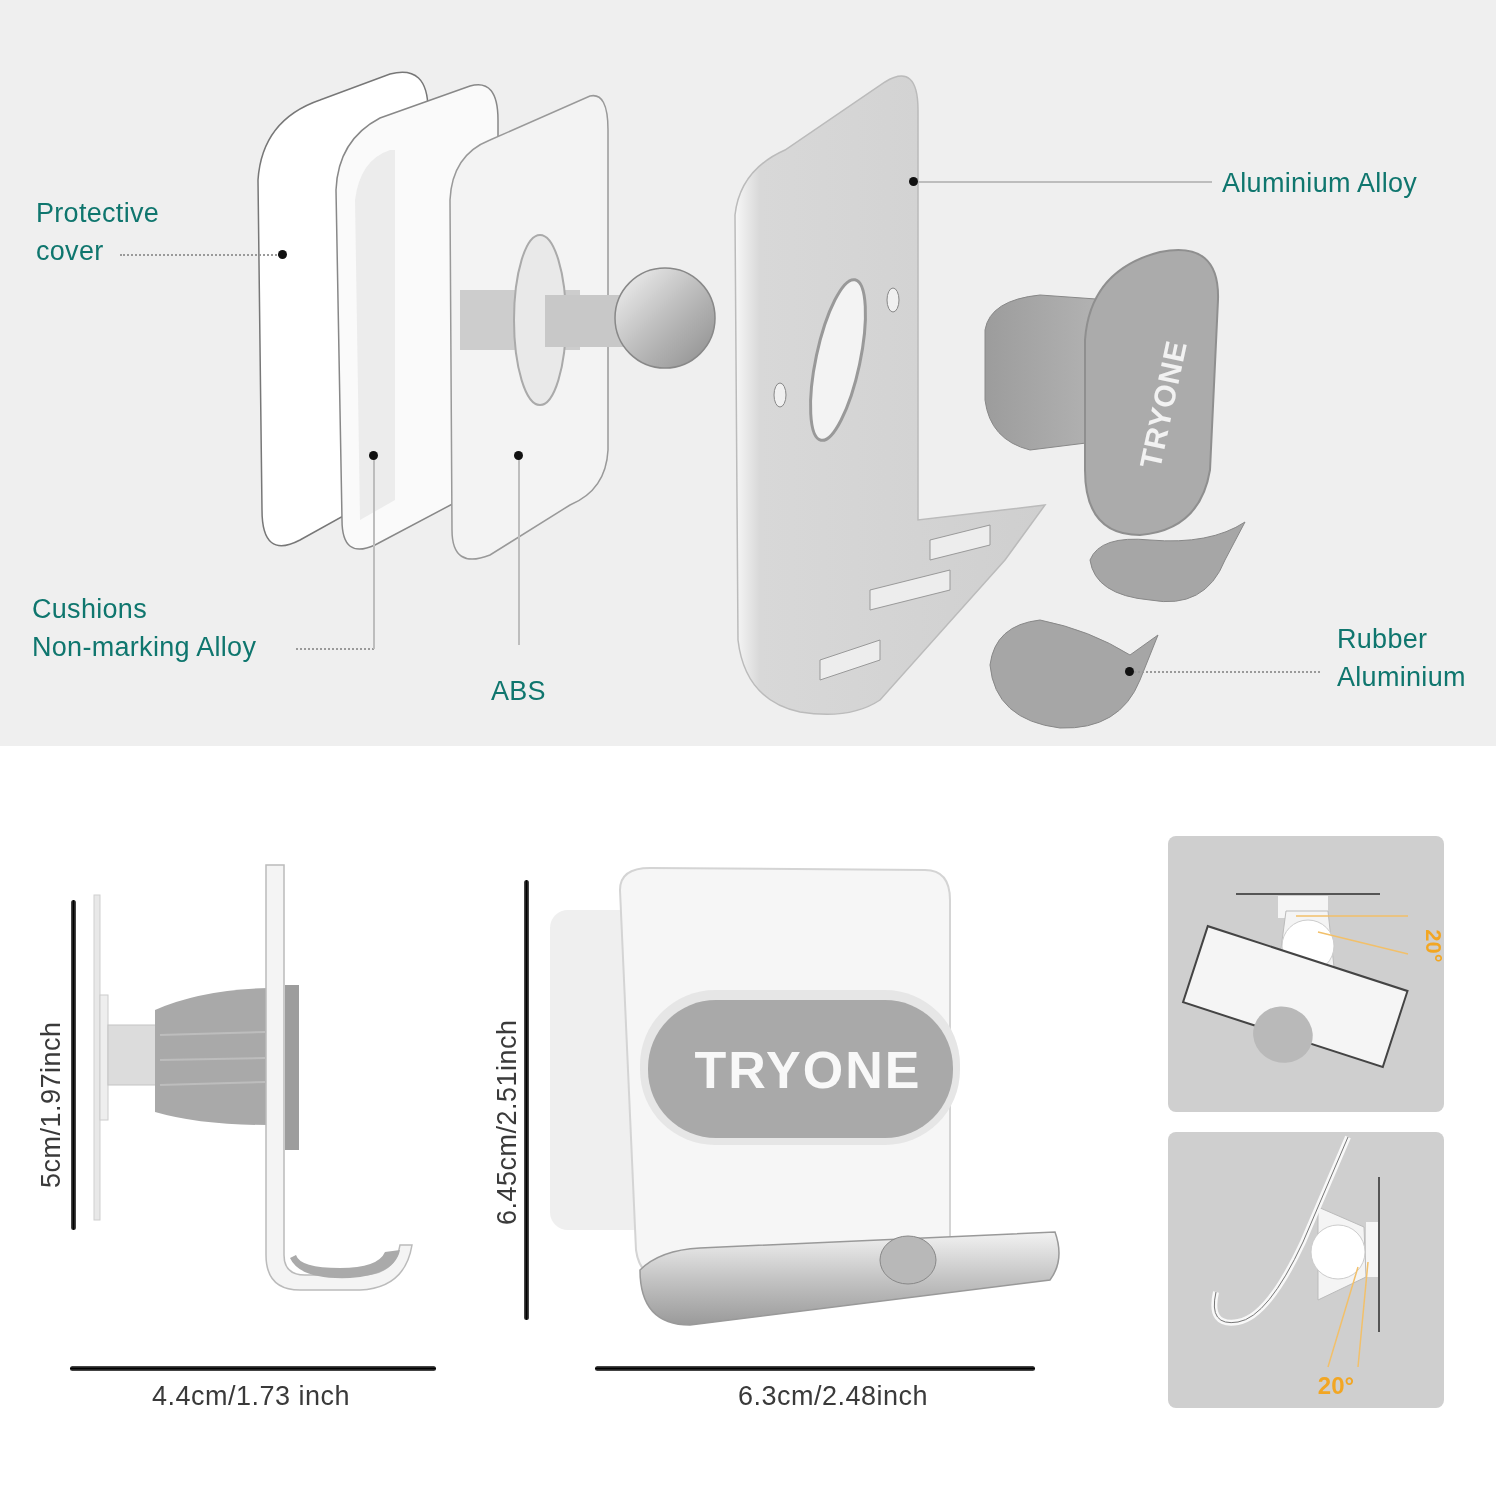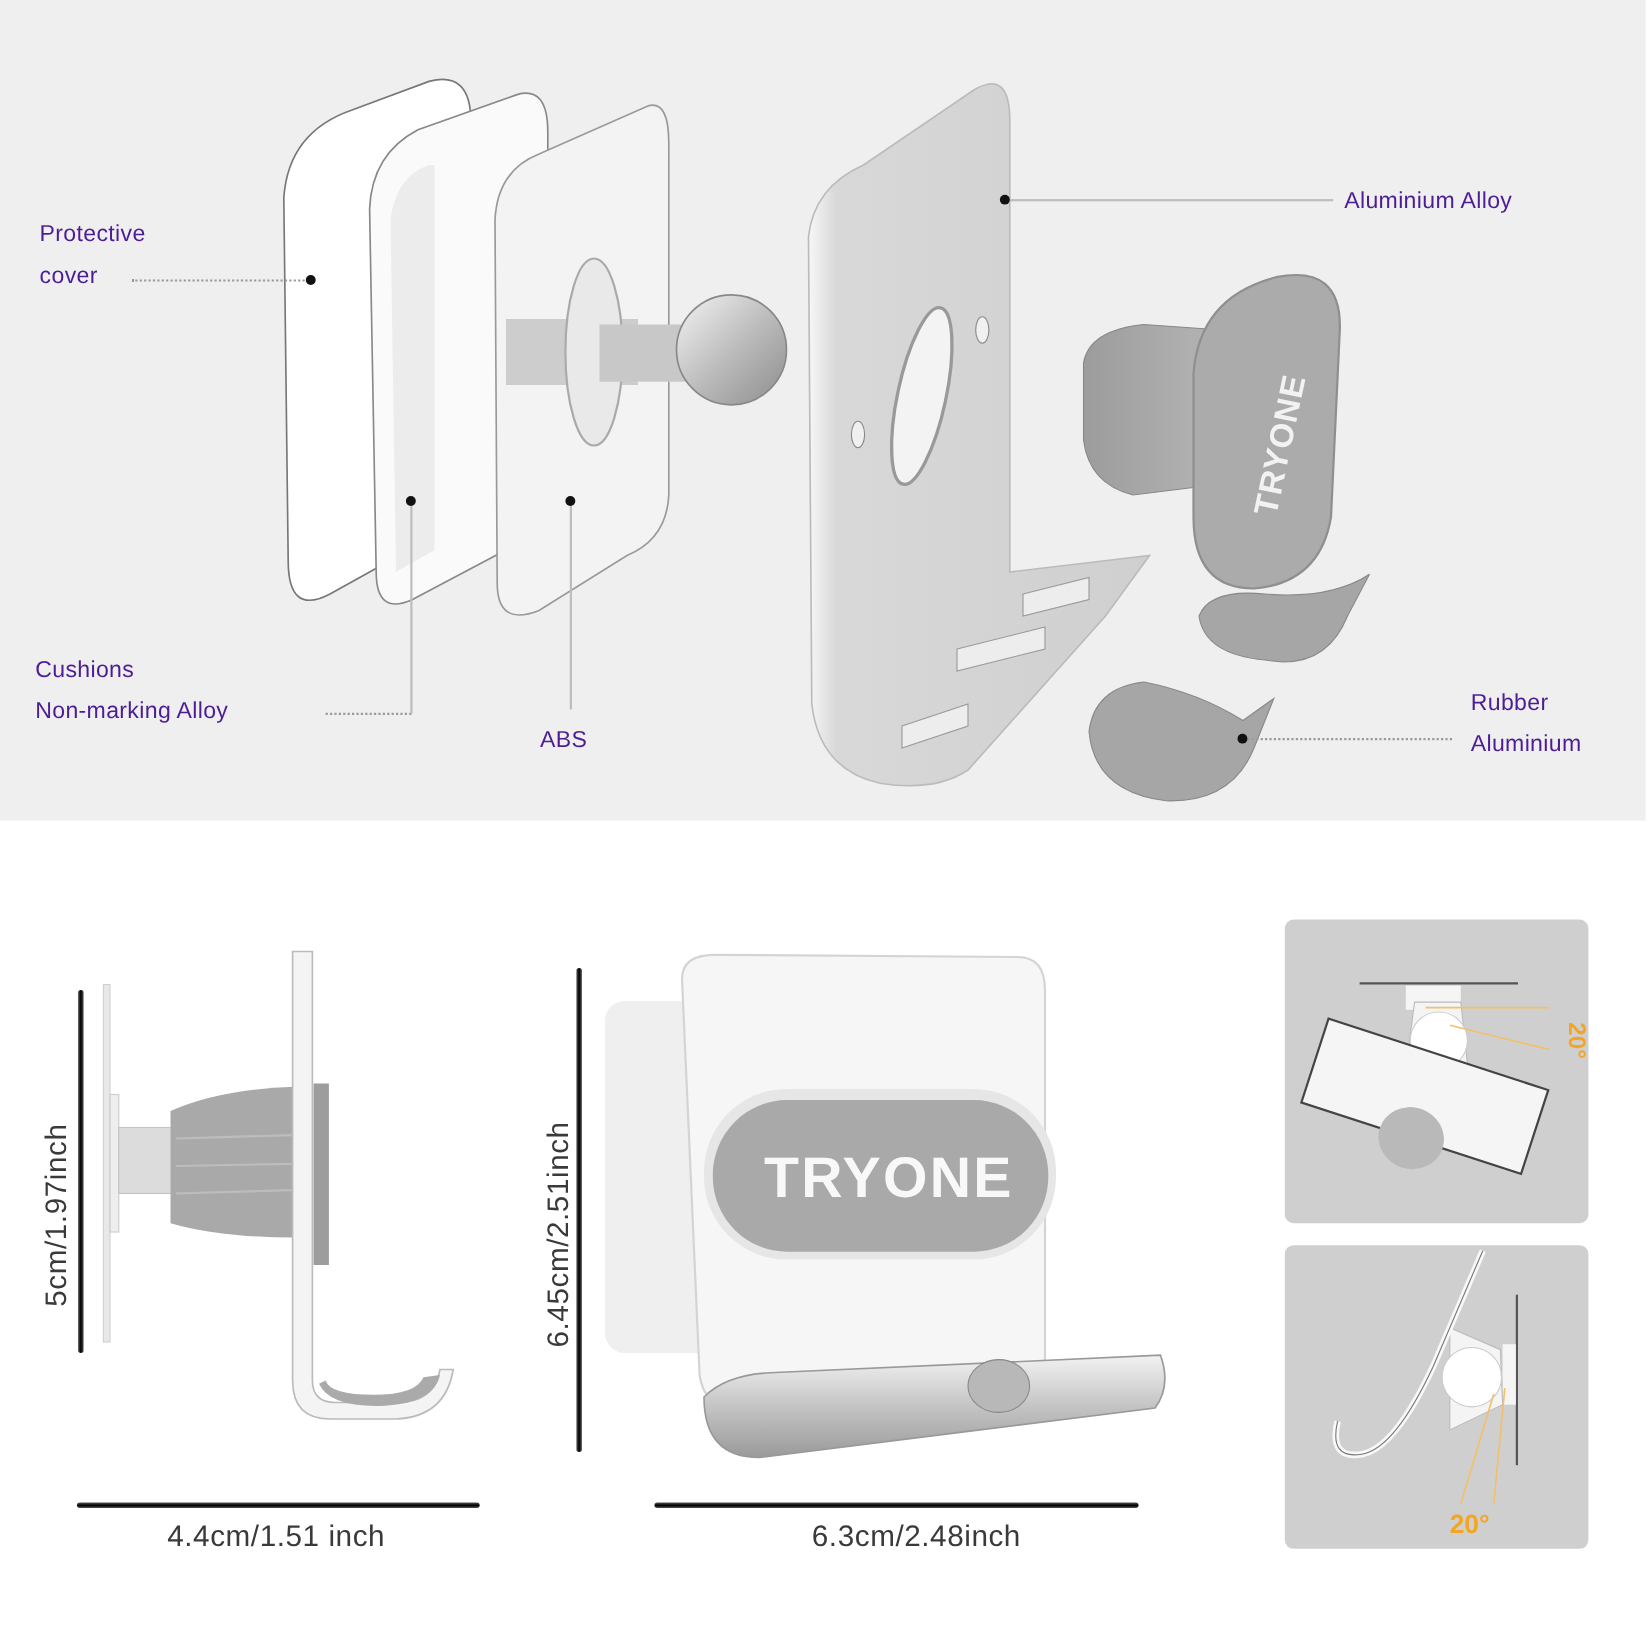"Aluminium Alloy" .label { color: #4c1d95 -> #0f766e; font-size: 21px -> 27px }
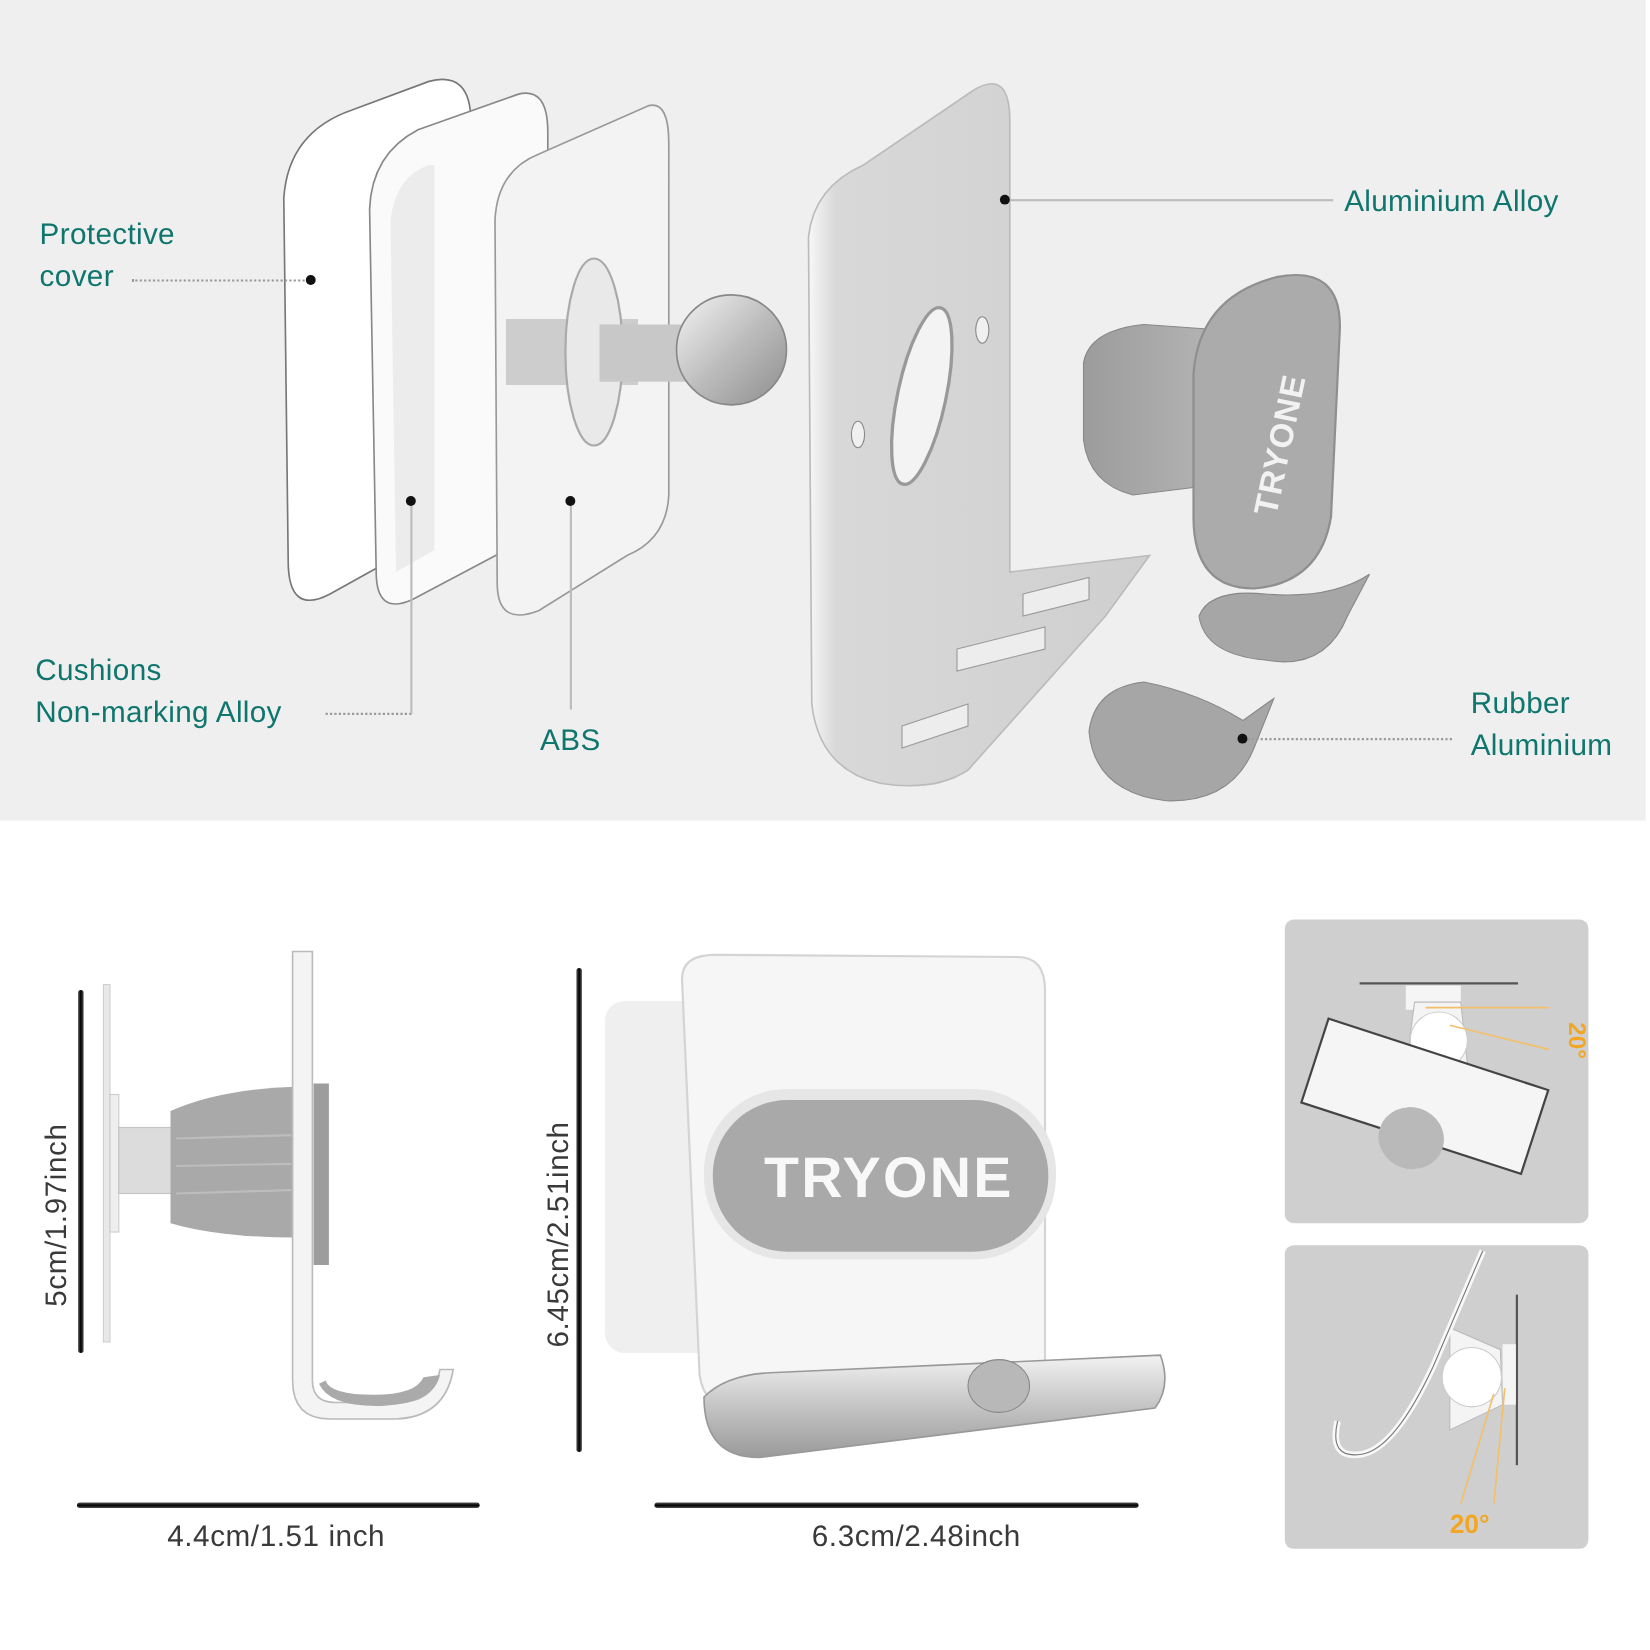"ABS" div.label { top: 654px -> 672px }
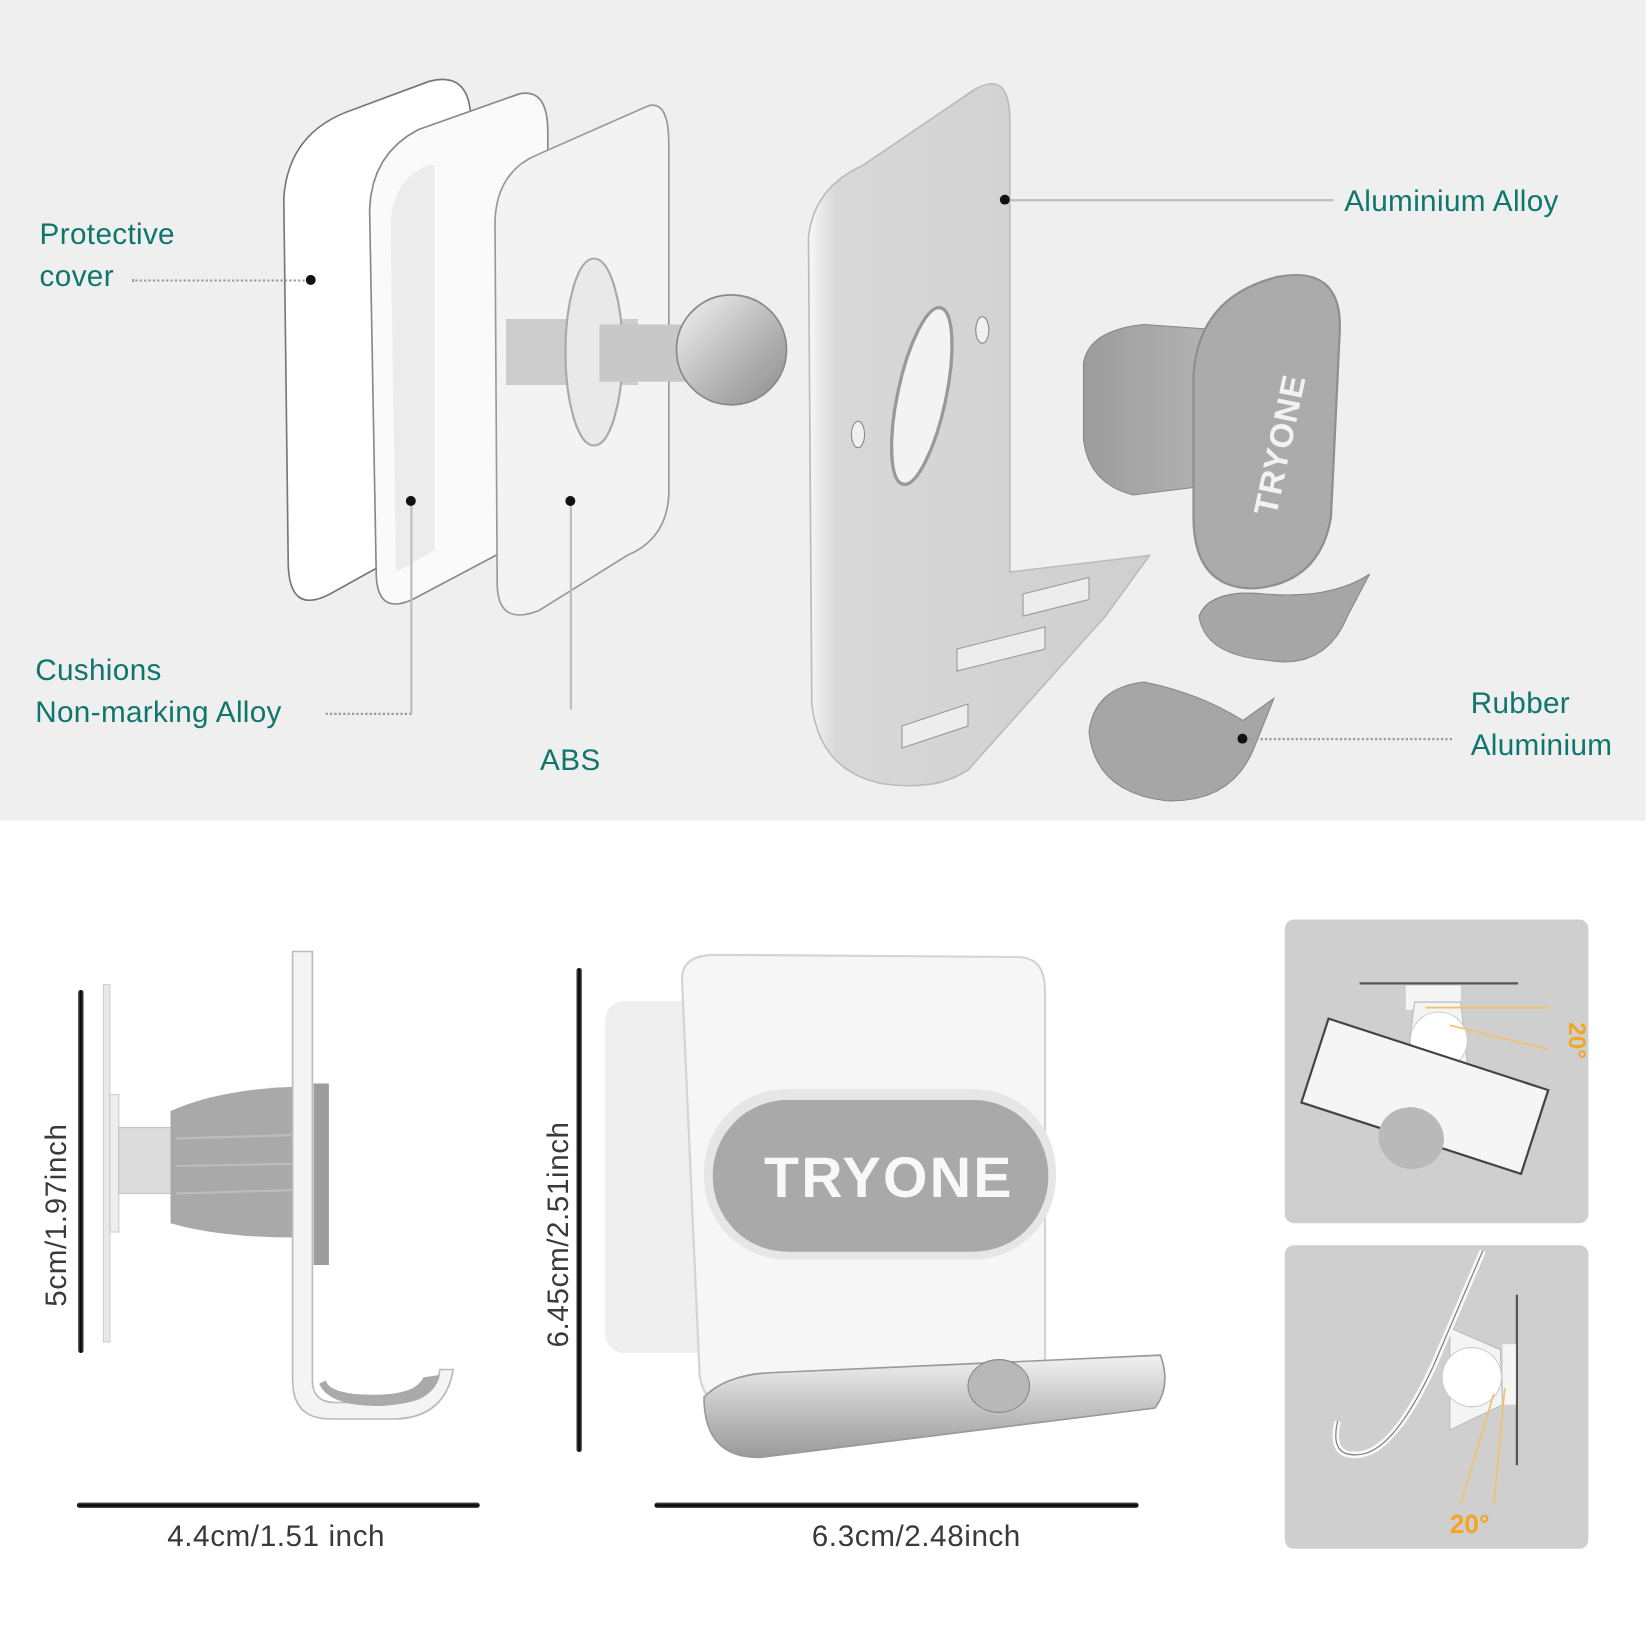"4.4cm/1.51 inch" div.dim-text { text: 4.4cm/1.51 -> 4.4cm/1.73 }
